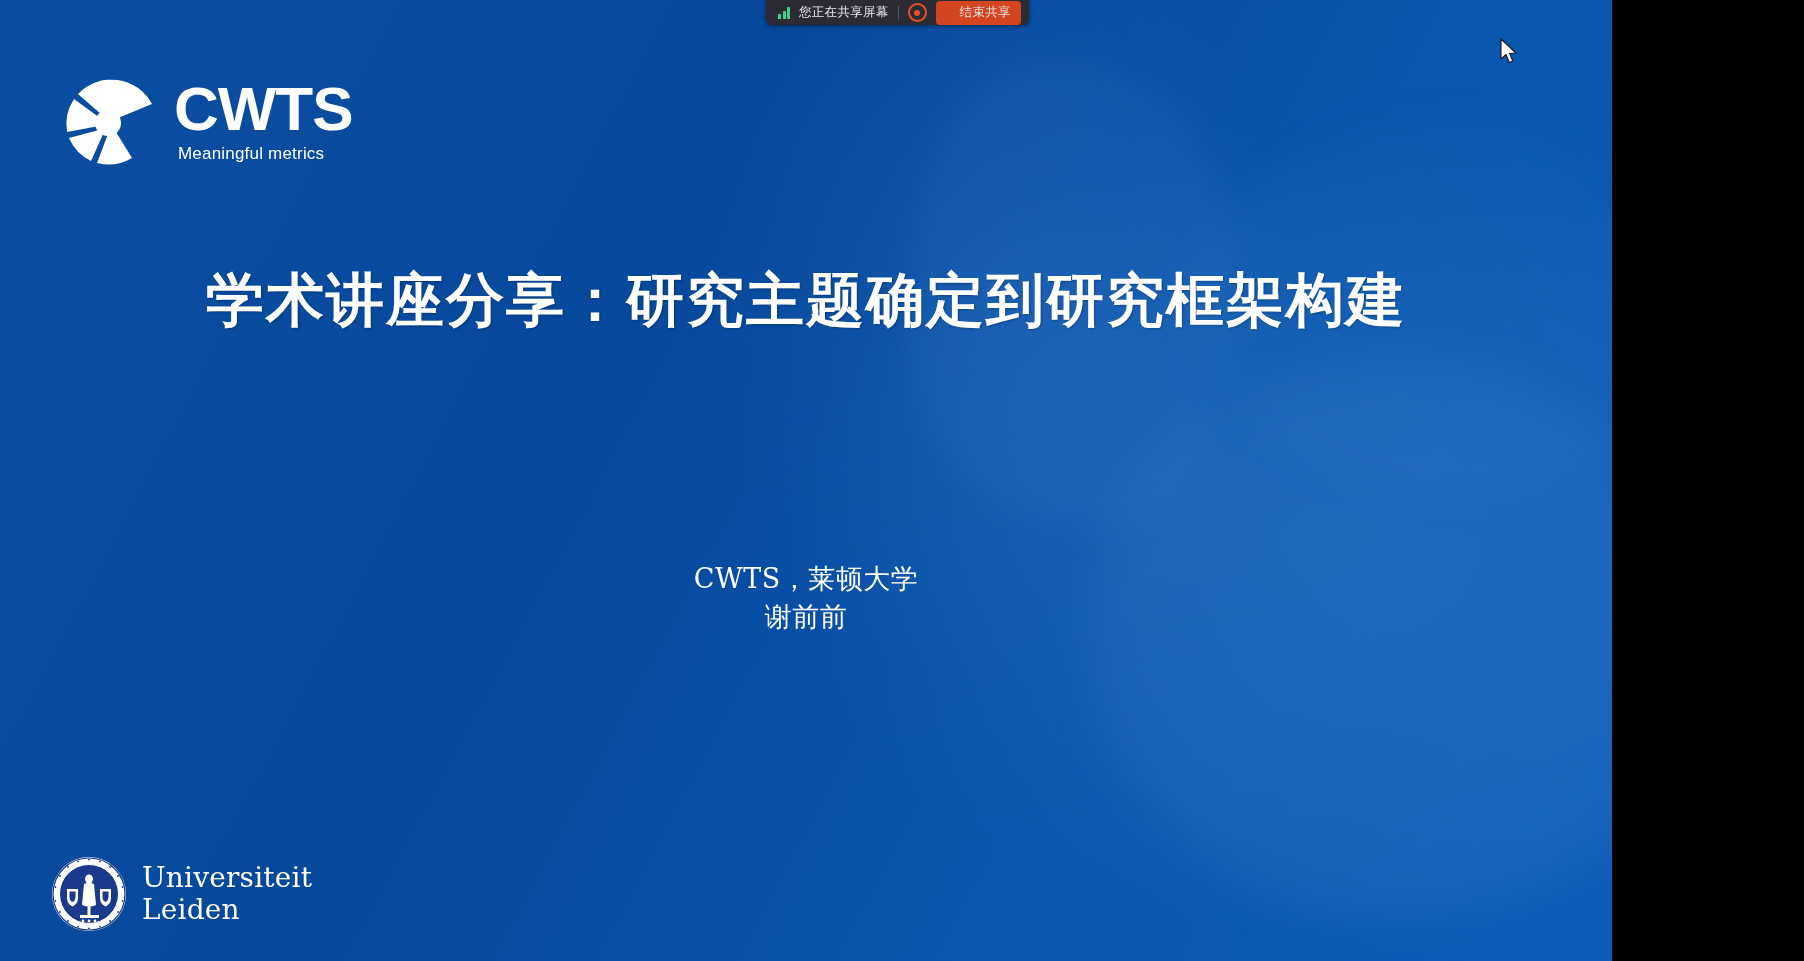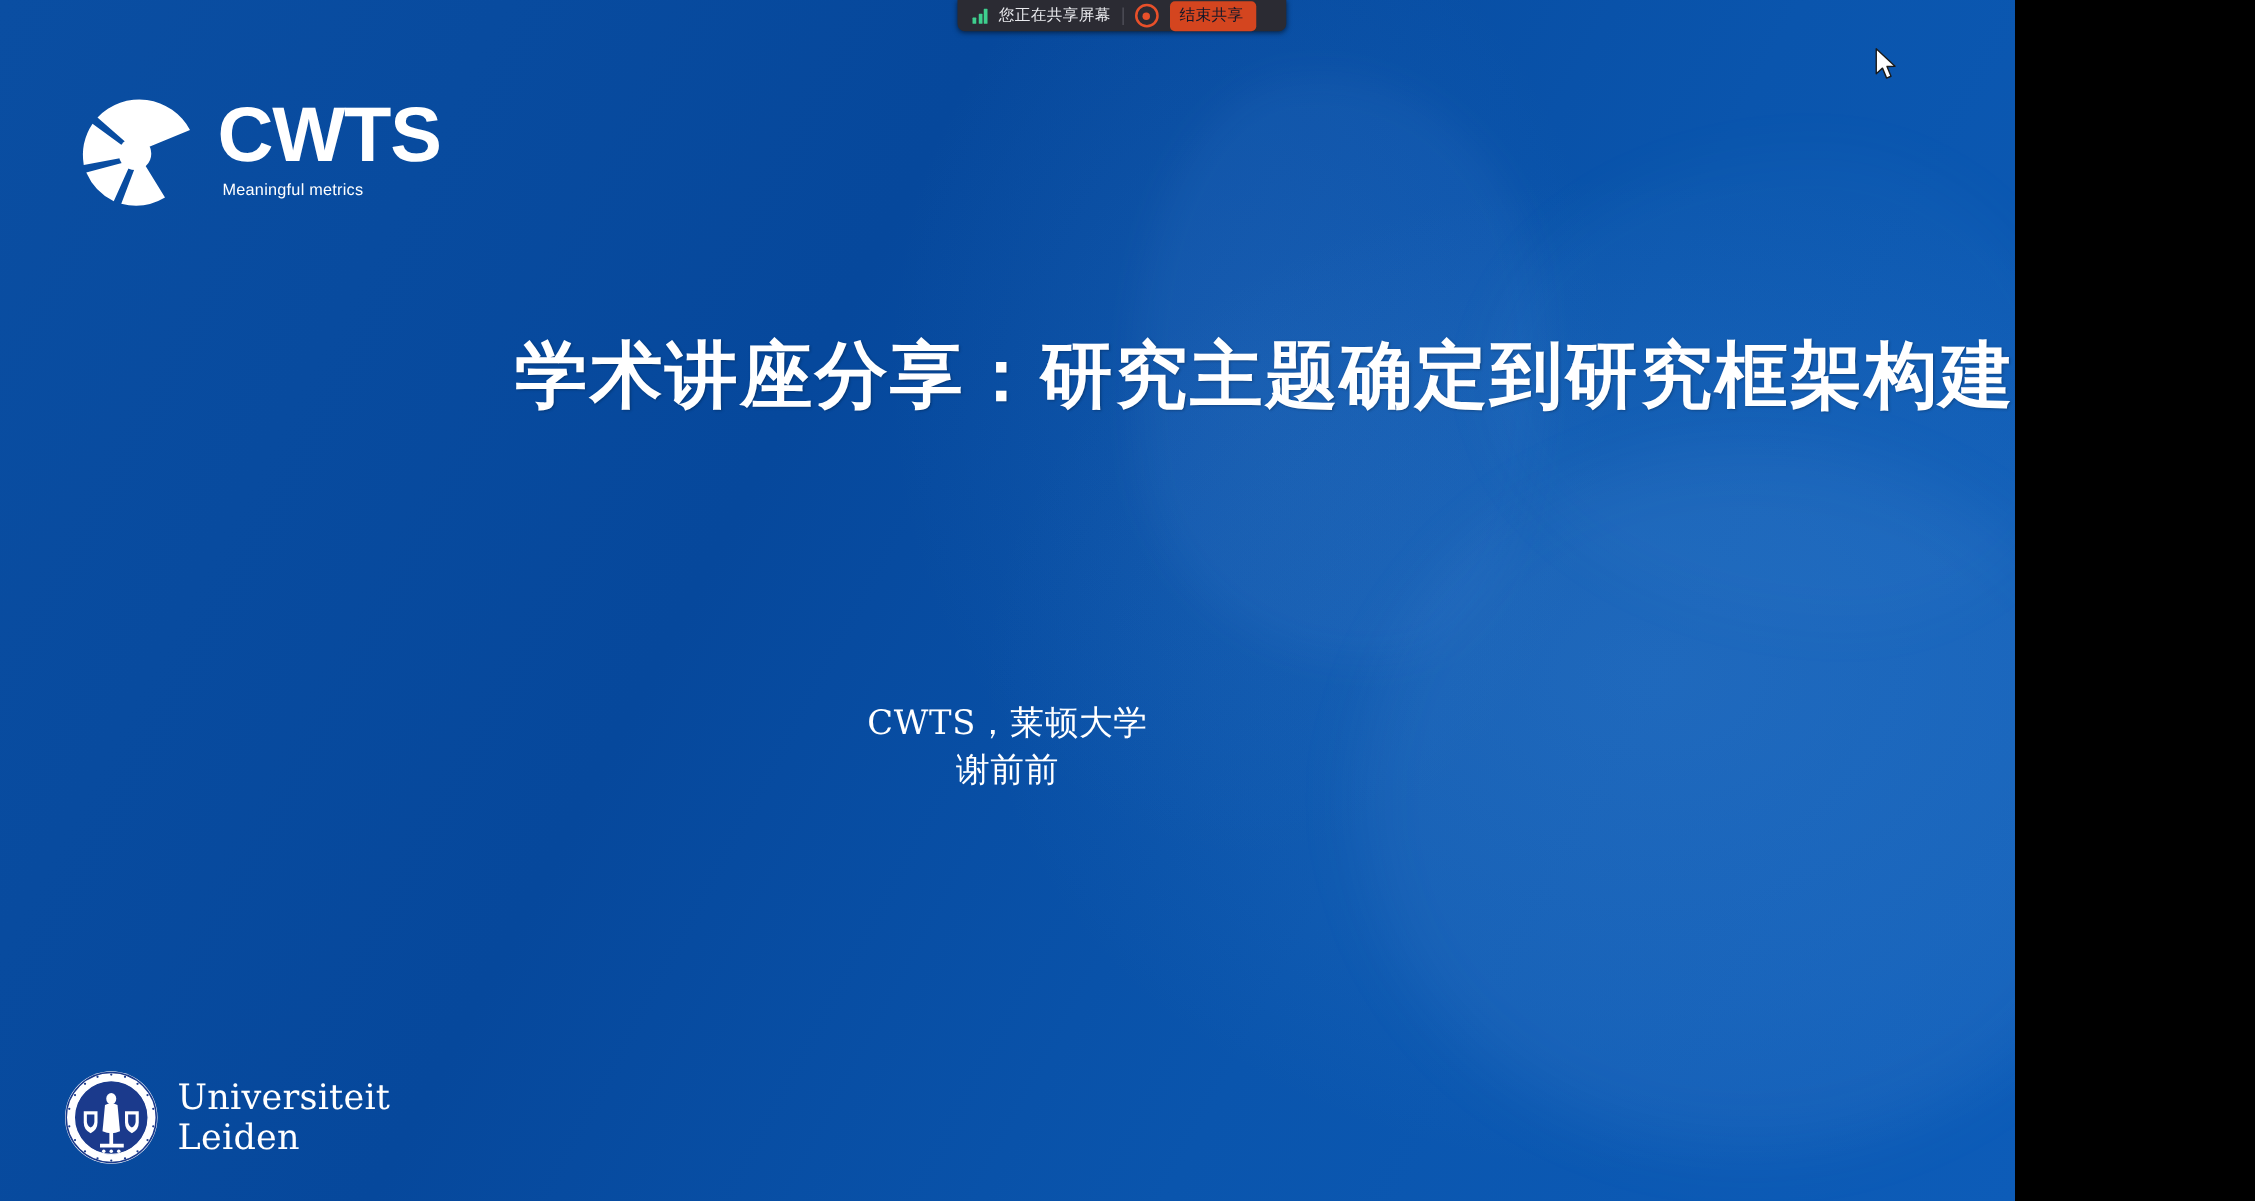"结束共享" #share-bar .stop-btn { color: #0f172a -> #e5e5e5; padding: 3px 10px 4px 8px -> 3px 10px 4px 24px }
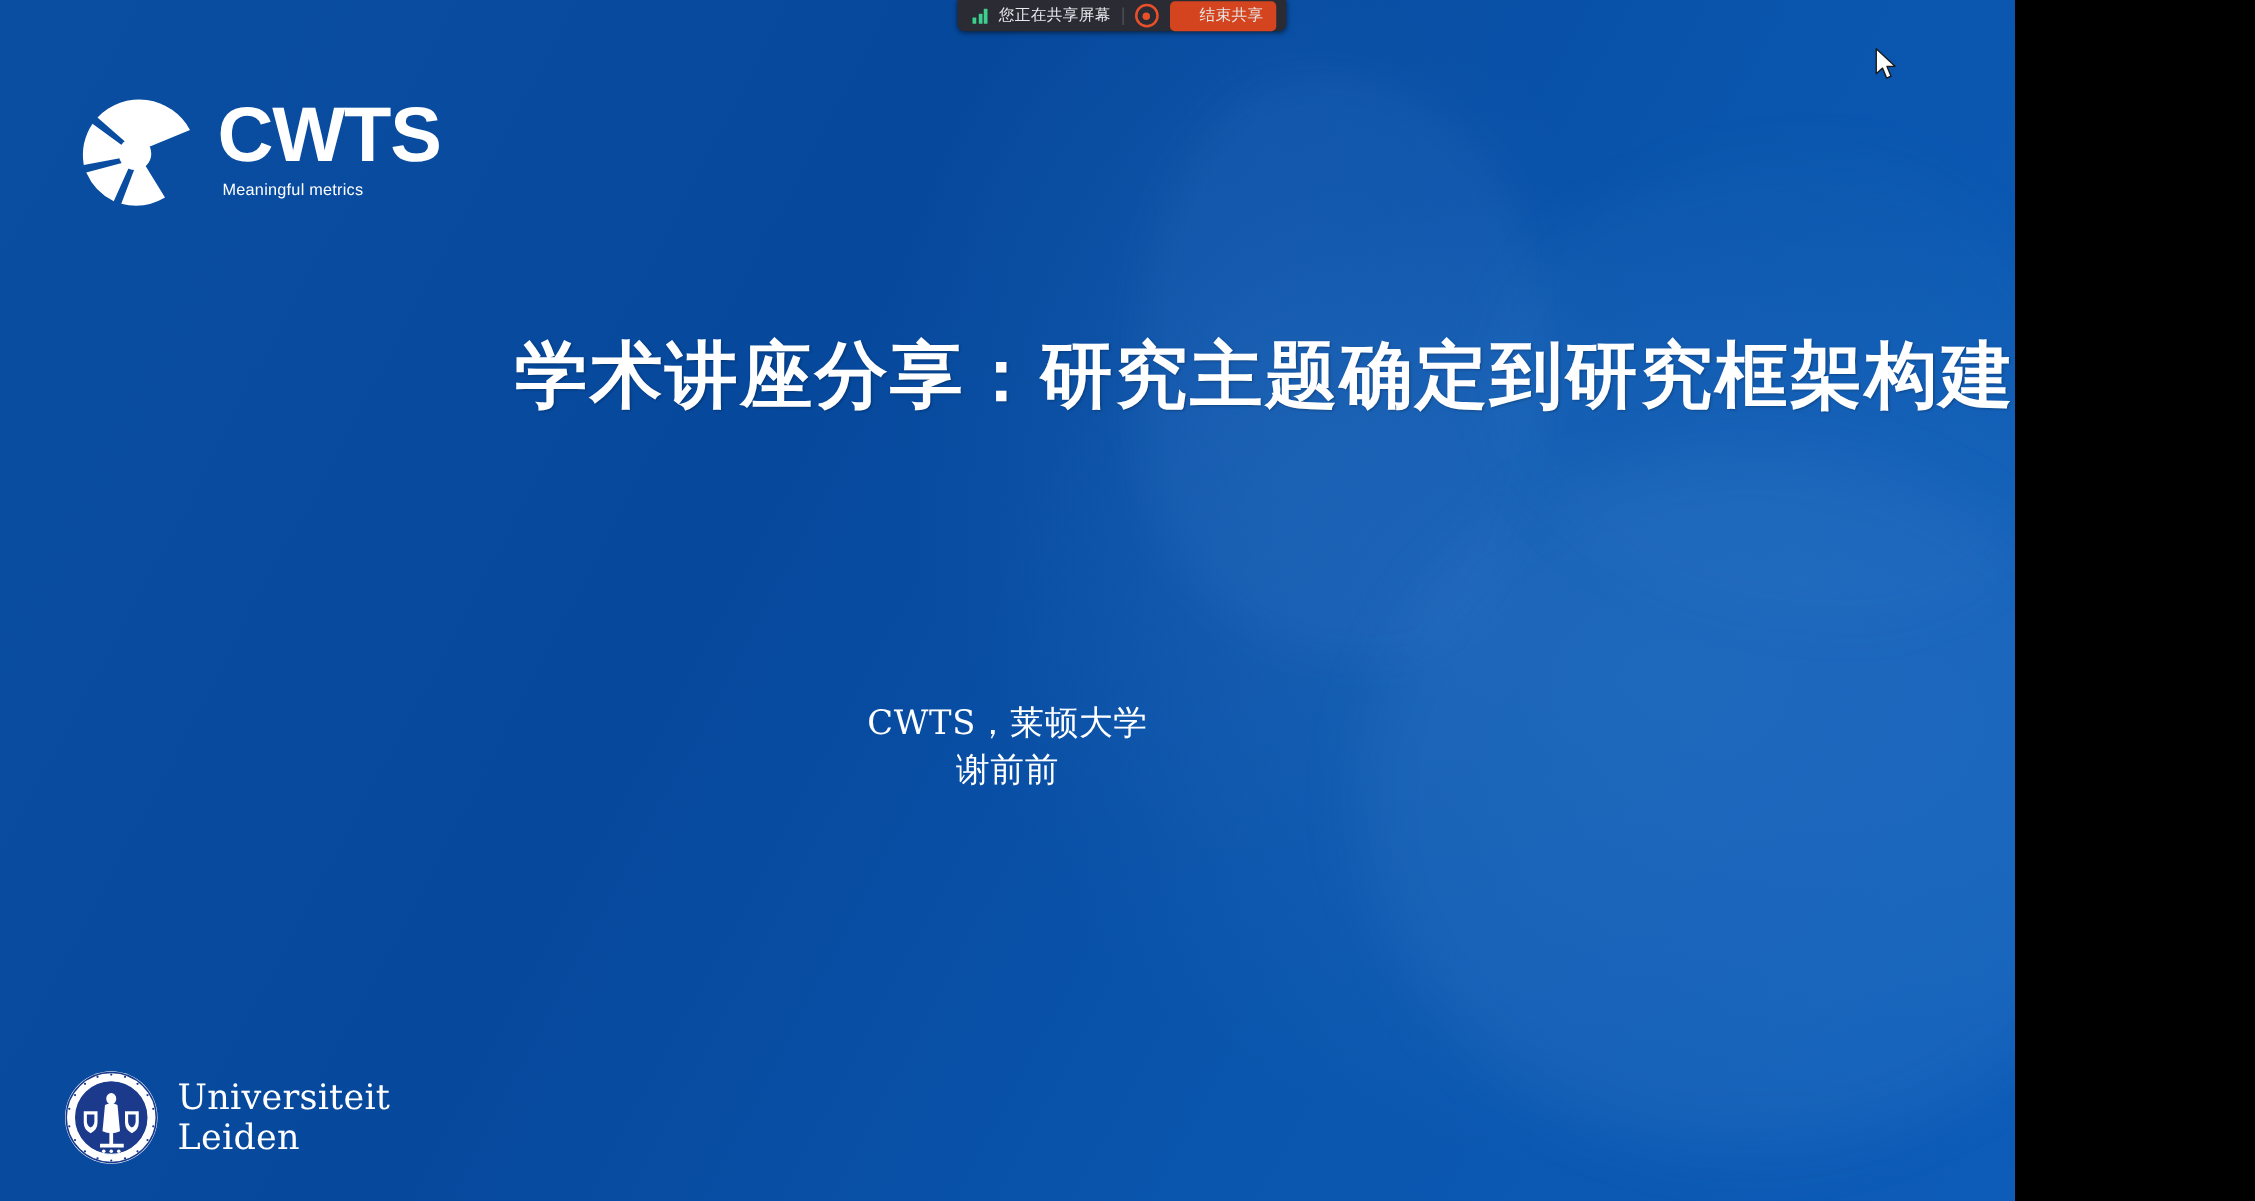"Meaningful metrics" #cwts-logo .tagline { font-size: 13px -> 17px }
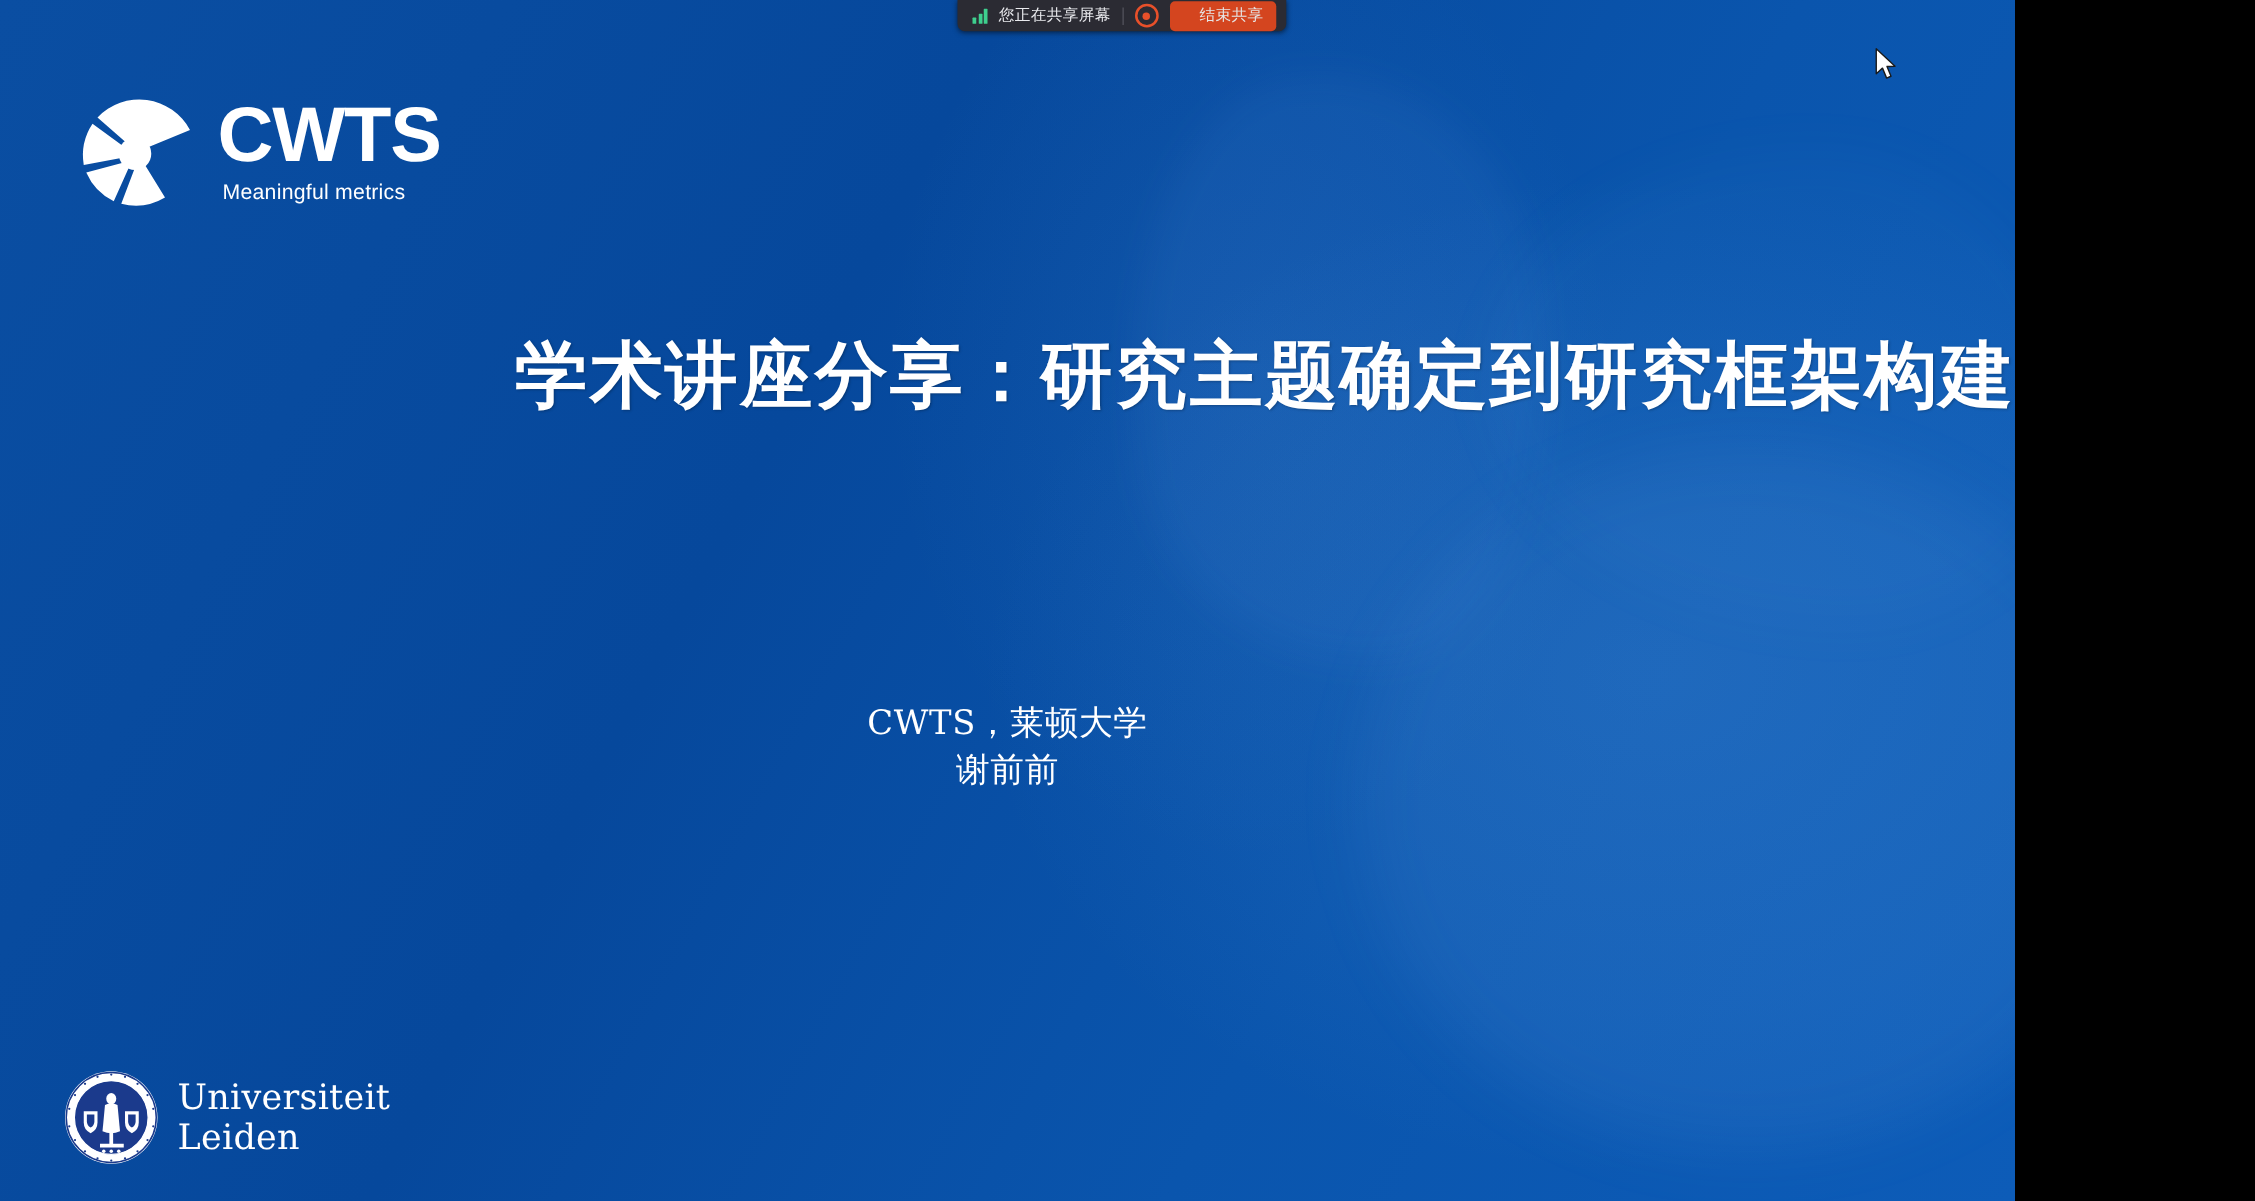"学术讲座分享：研究主题确定到研究框架构建" #slide-title { text-align: right -> center }
